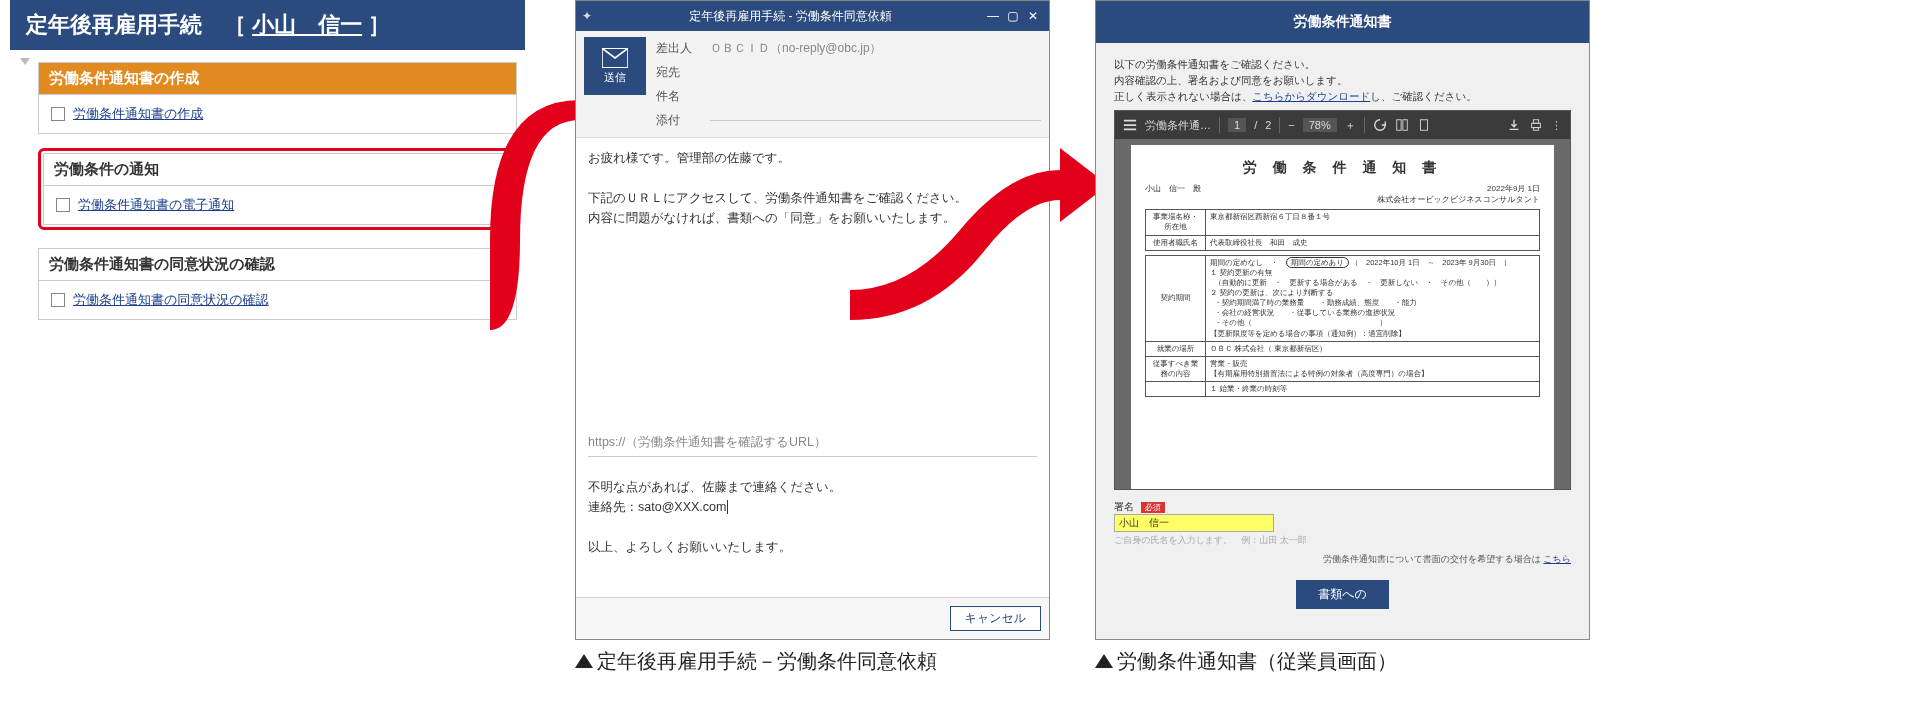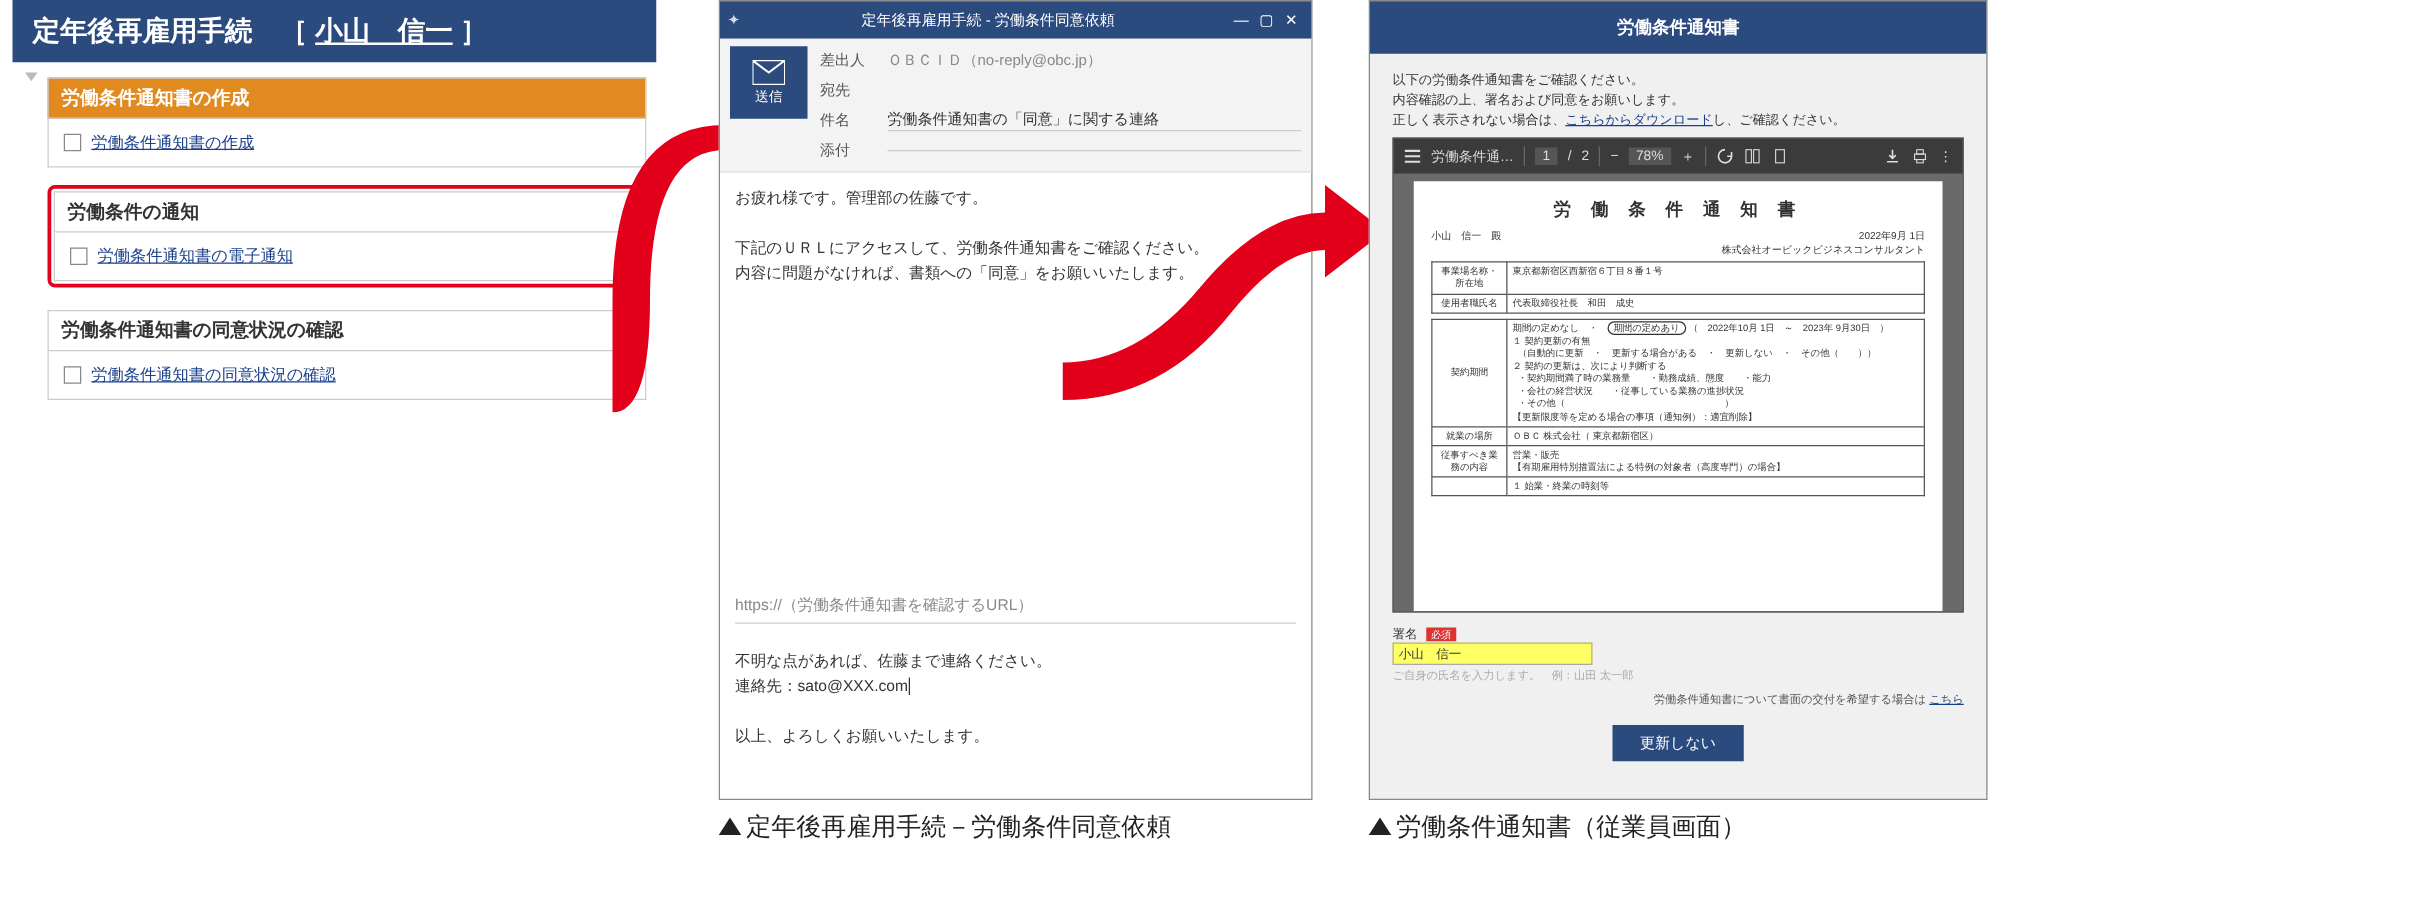"労働条件通知書の「同意」に関する連絡" span.p2-val { html: <span>労働条件通知書の「同意」に関する連絡</span> -> none }
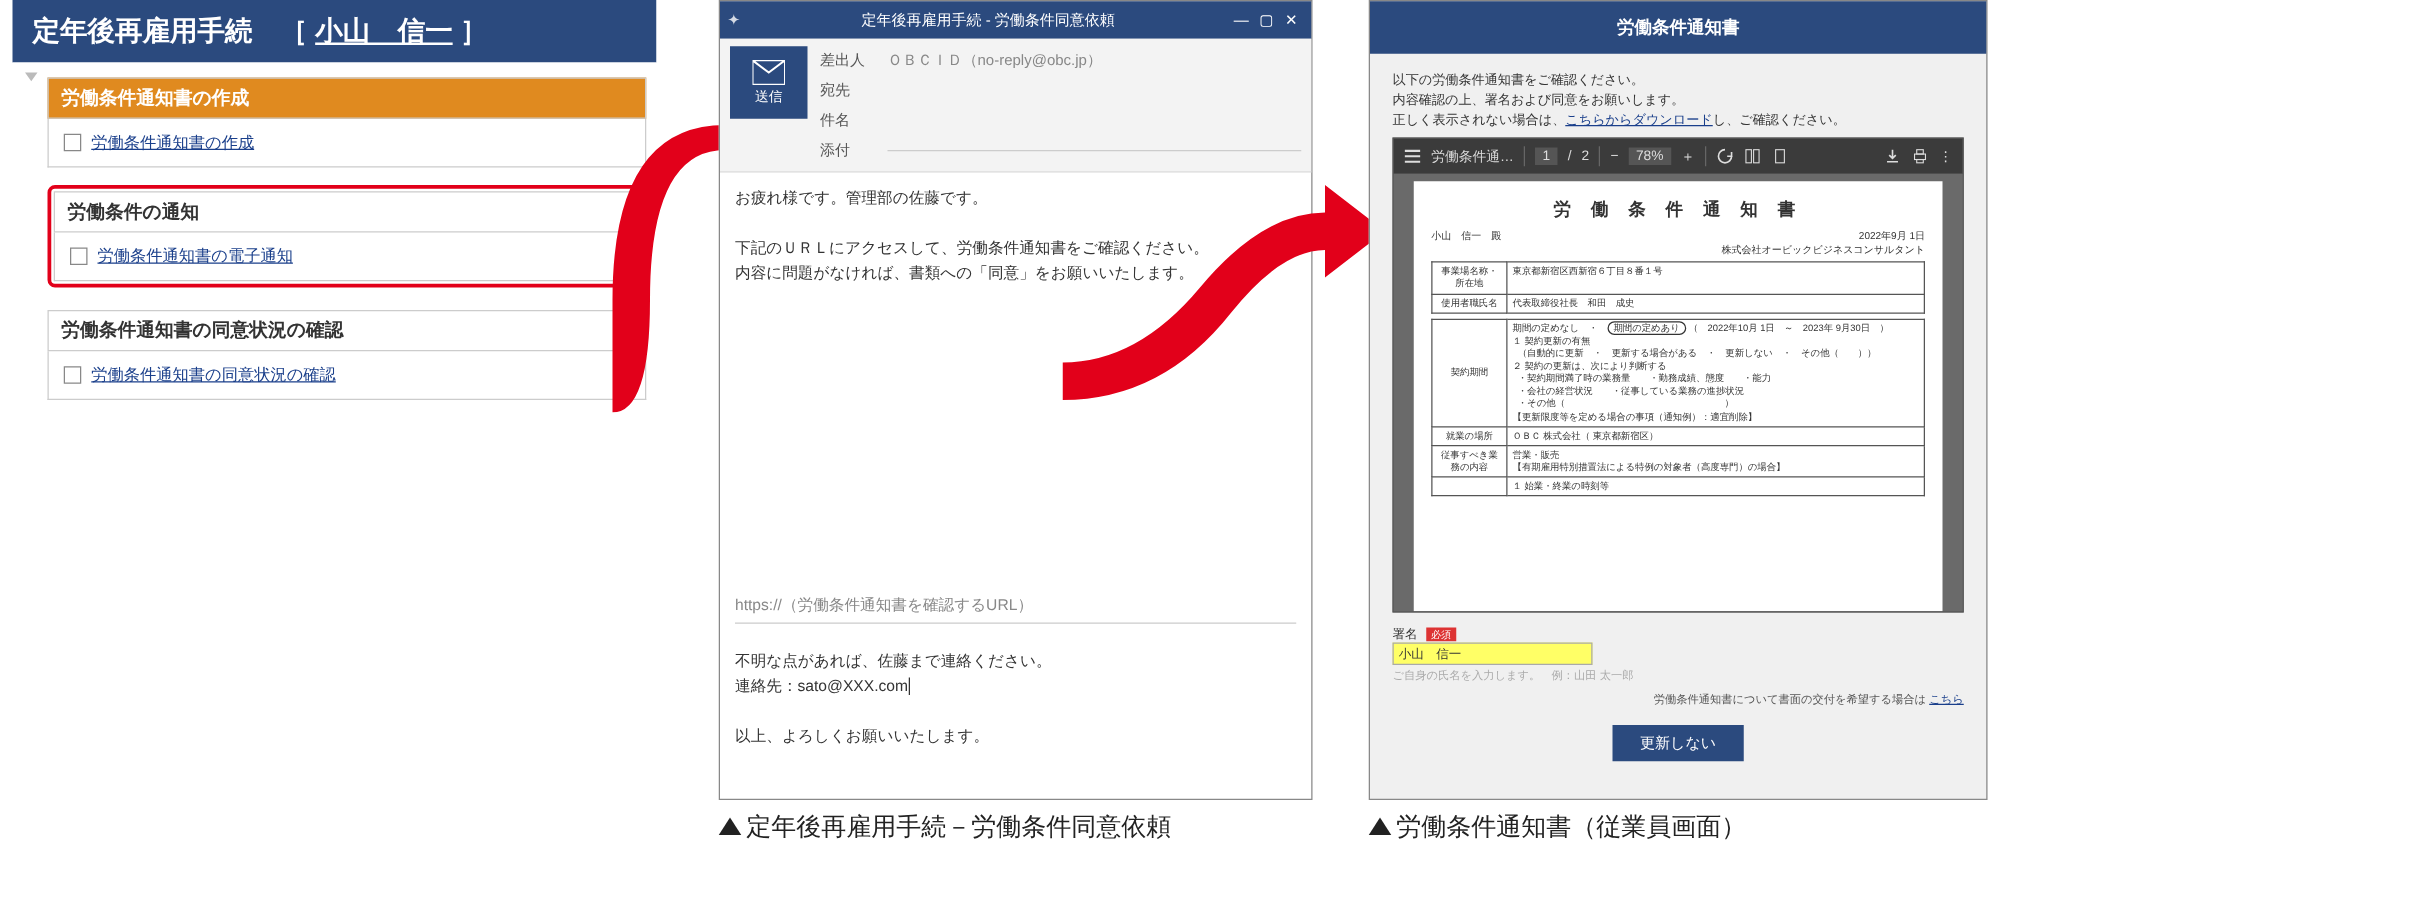"更新しない" button.p3-agree { text: 更新しない -> 書類への }
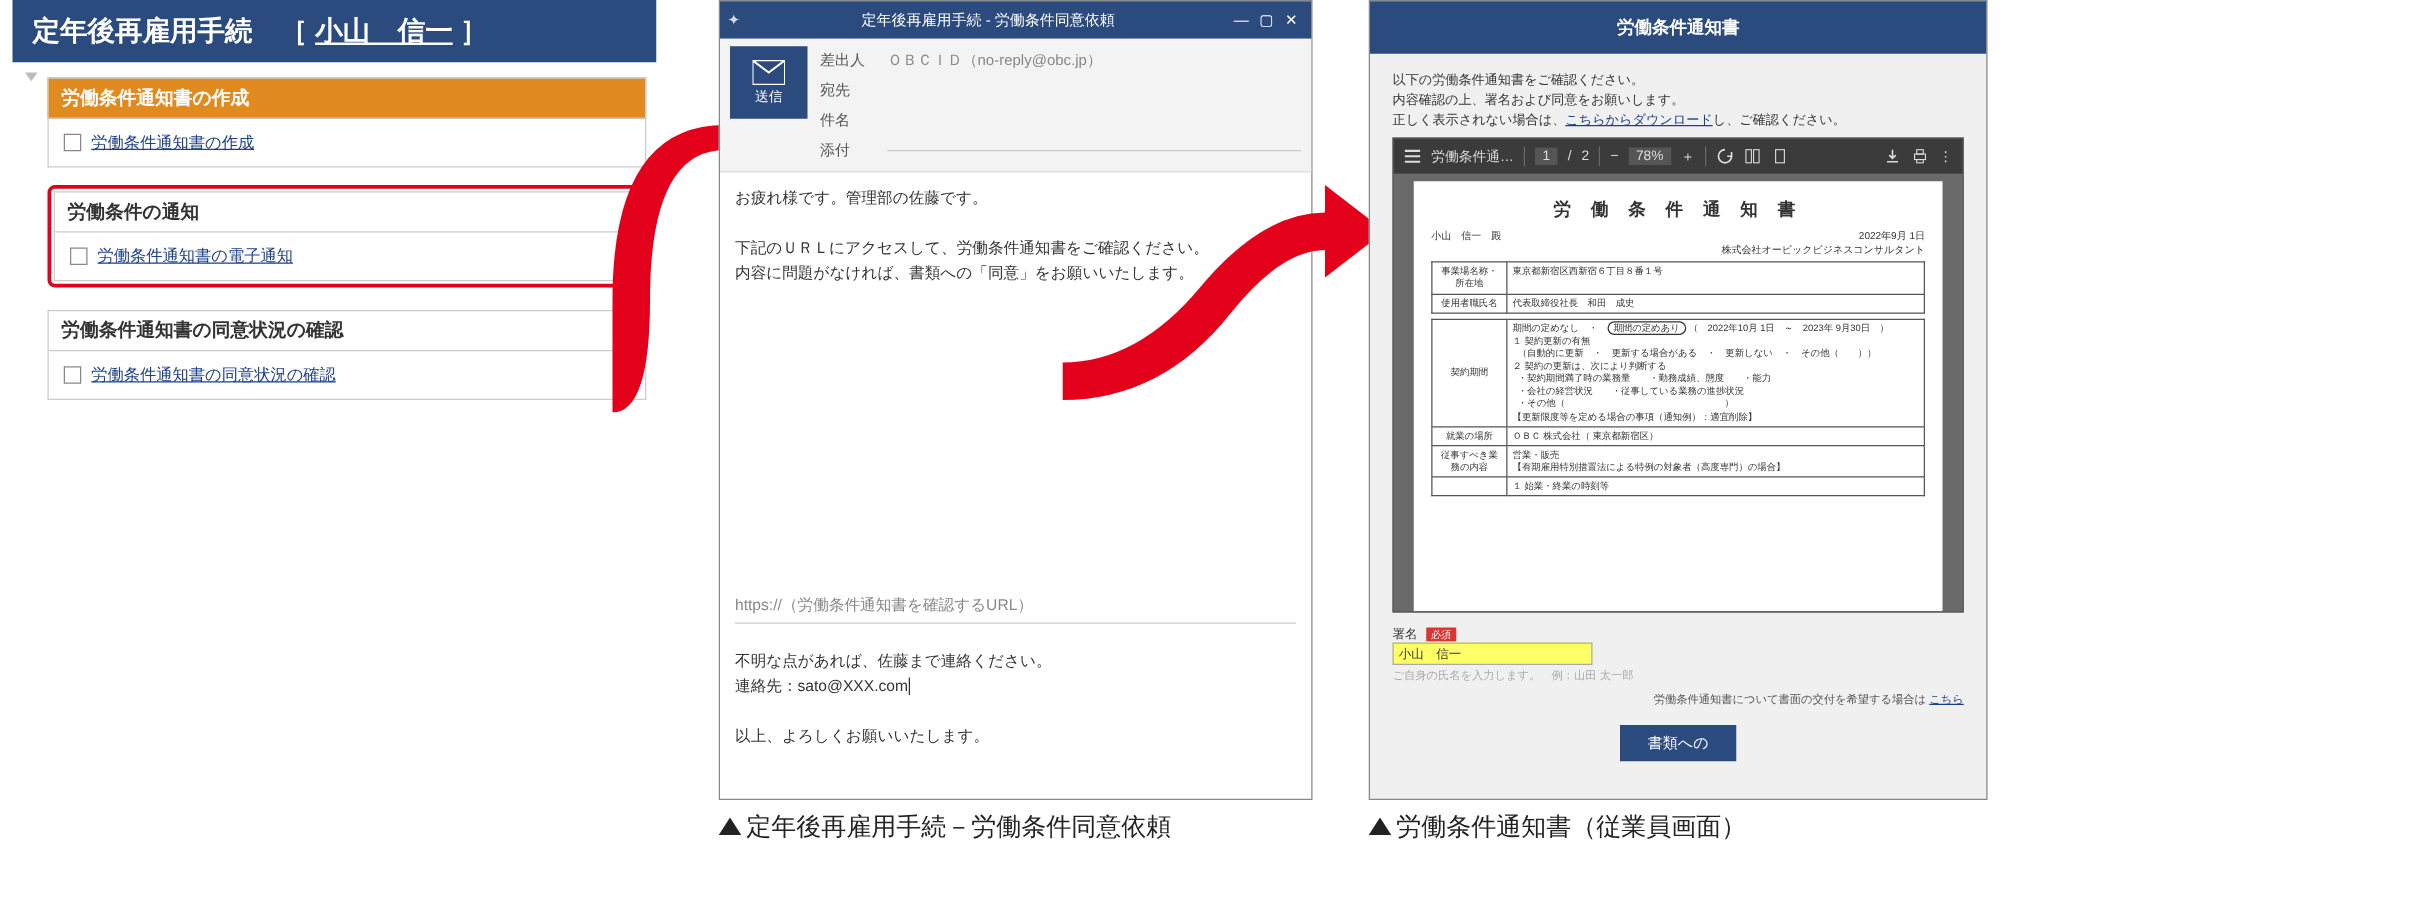"キャンセル" div.p2-footer { html: none -> <div> <button>キャンセル</button> </div> }
